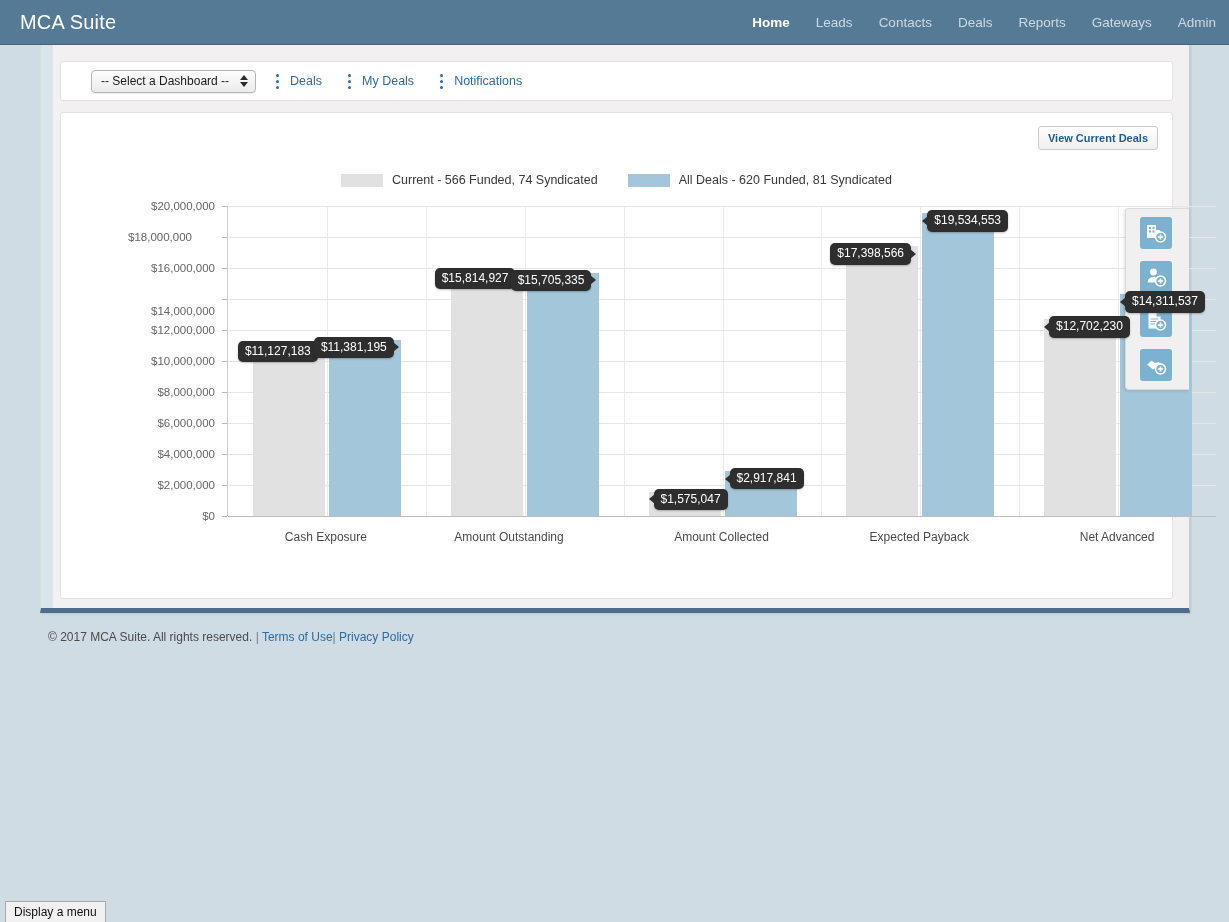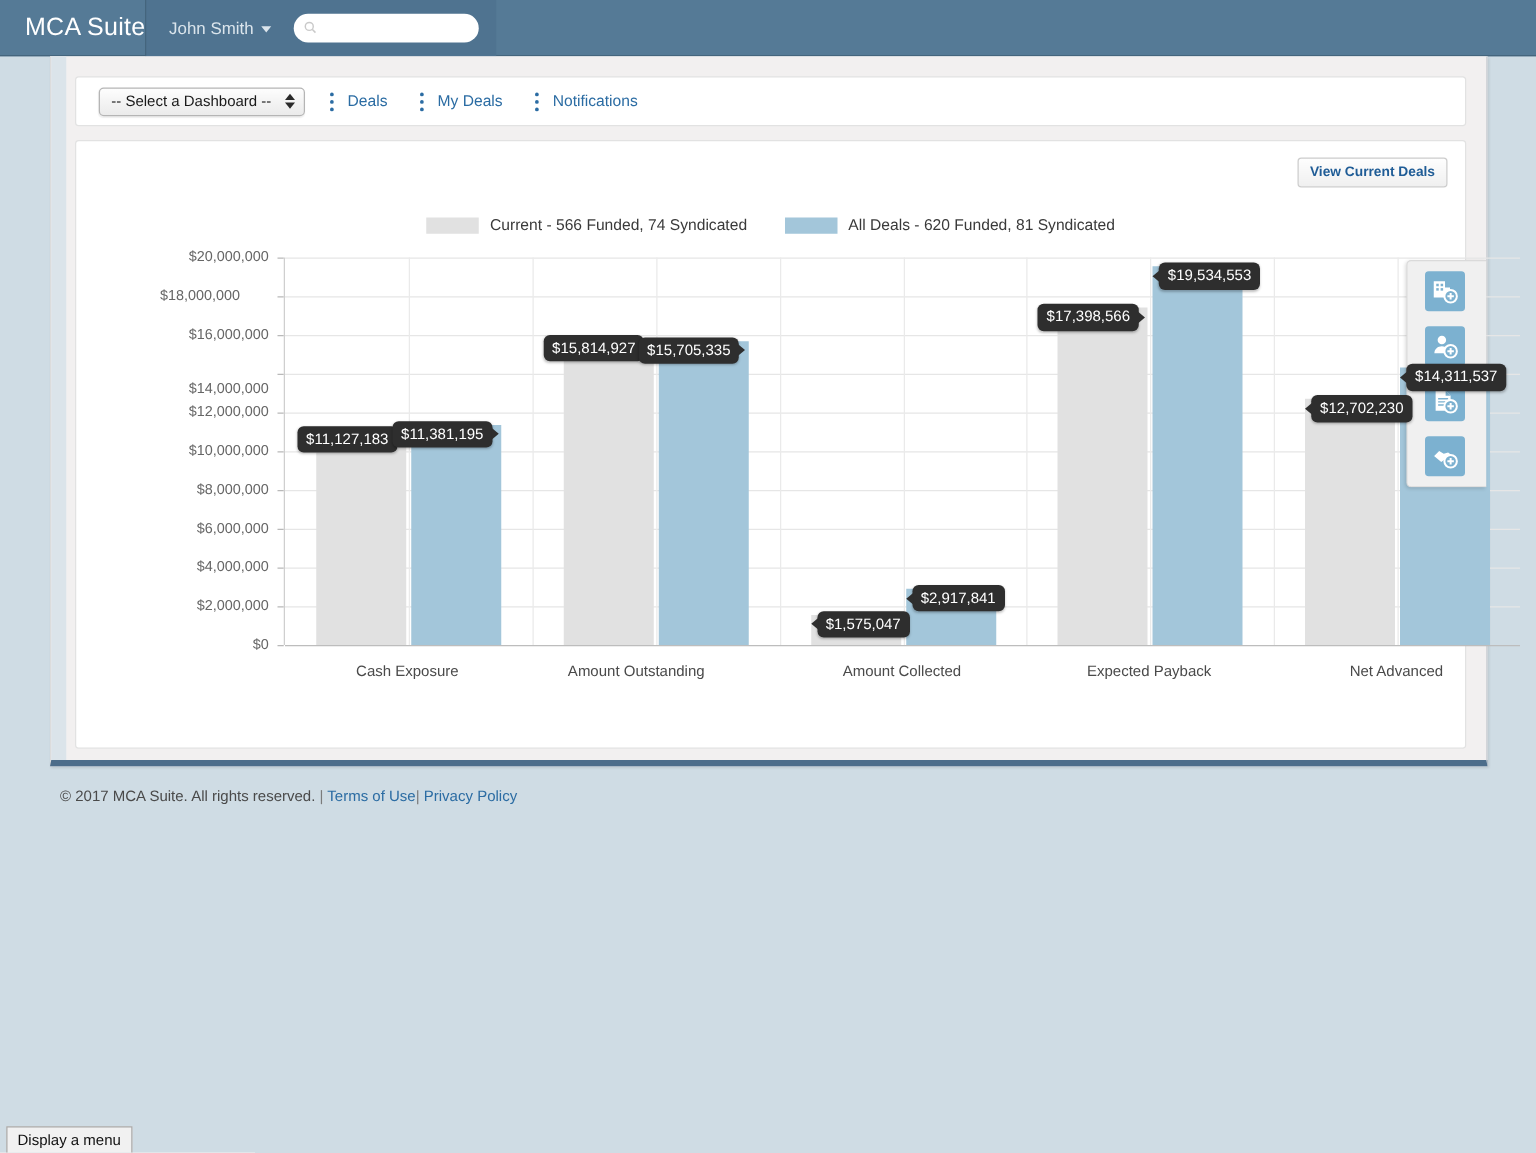"Home" div.nav-links { html: none -> <div> <a>Home</a> <a>Leads</a> <a>Contacts</a> <a>Deals</a> <a>Reports</a> <a>Gateways</a> <a>Admin</a> </div> }
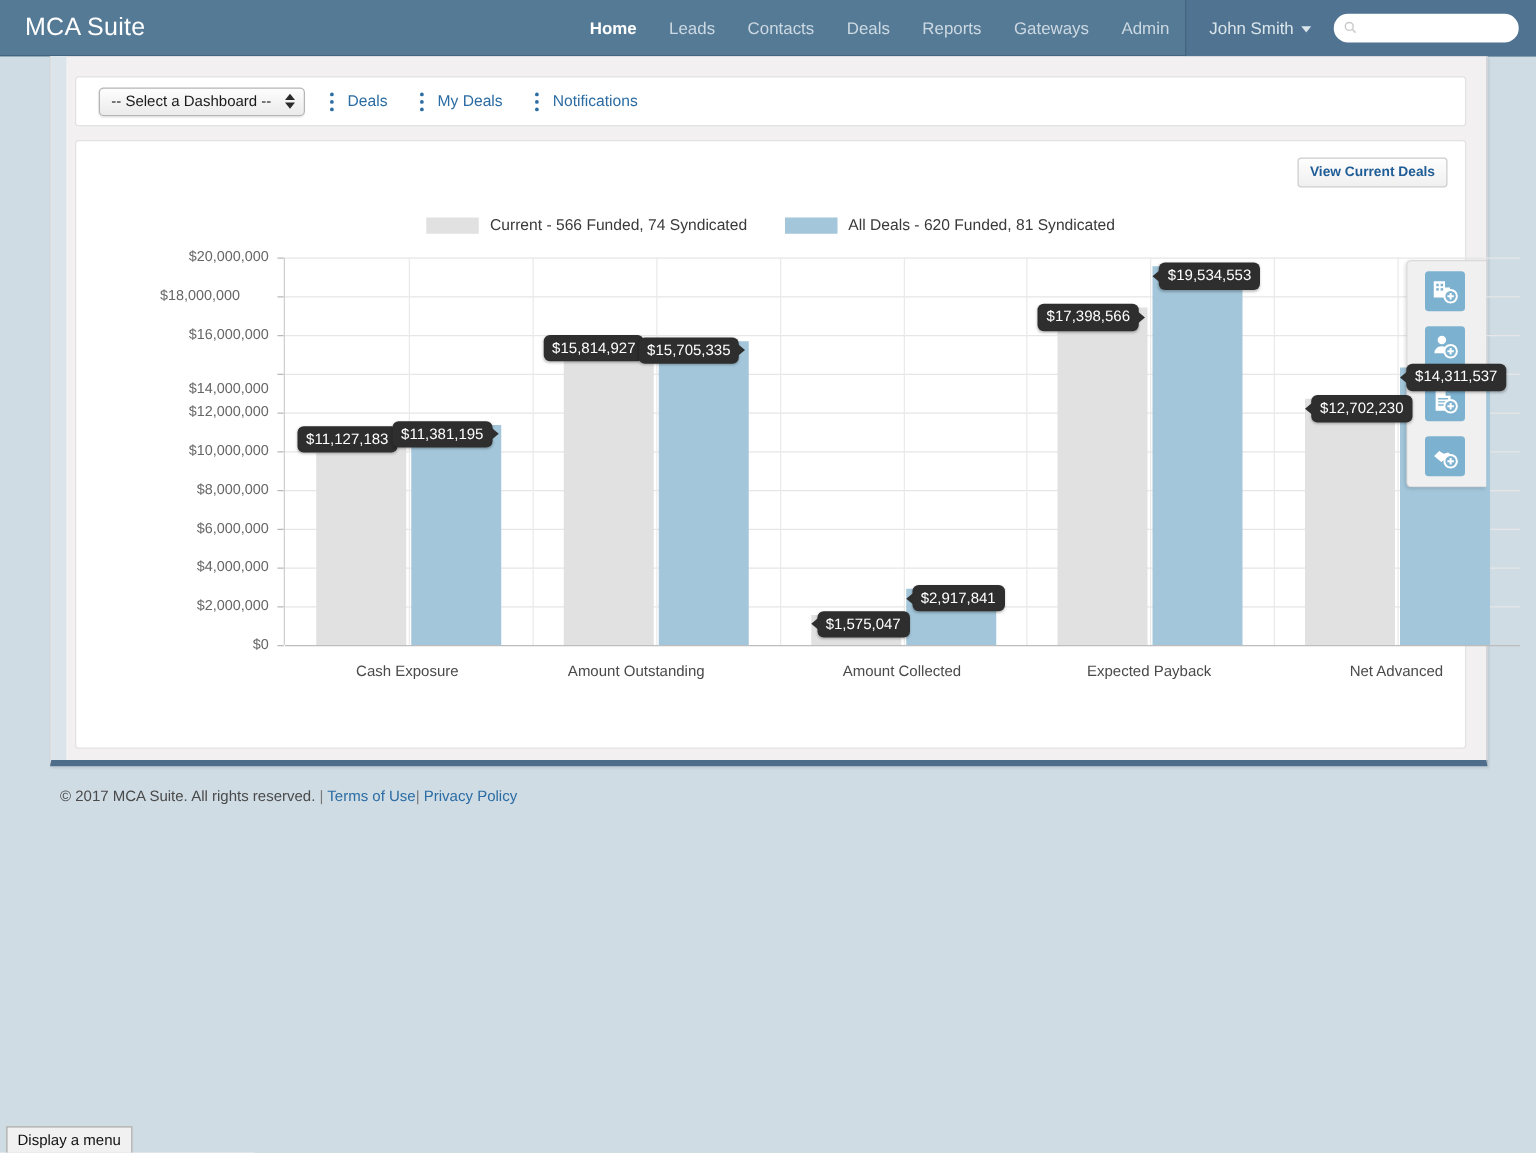"John Smith" div.nav-right { html: <div> <div> <span>John Smith</span><span></span> </div> <div> <svg> <circle></circle> <line></line> </svg> <input> </div> </div> -> none }
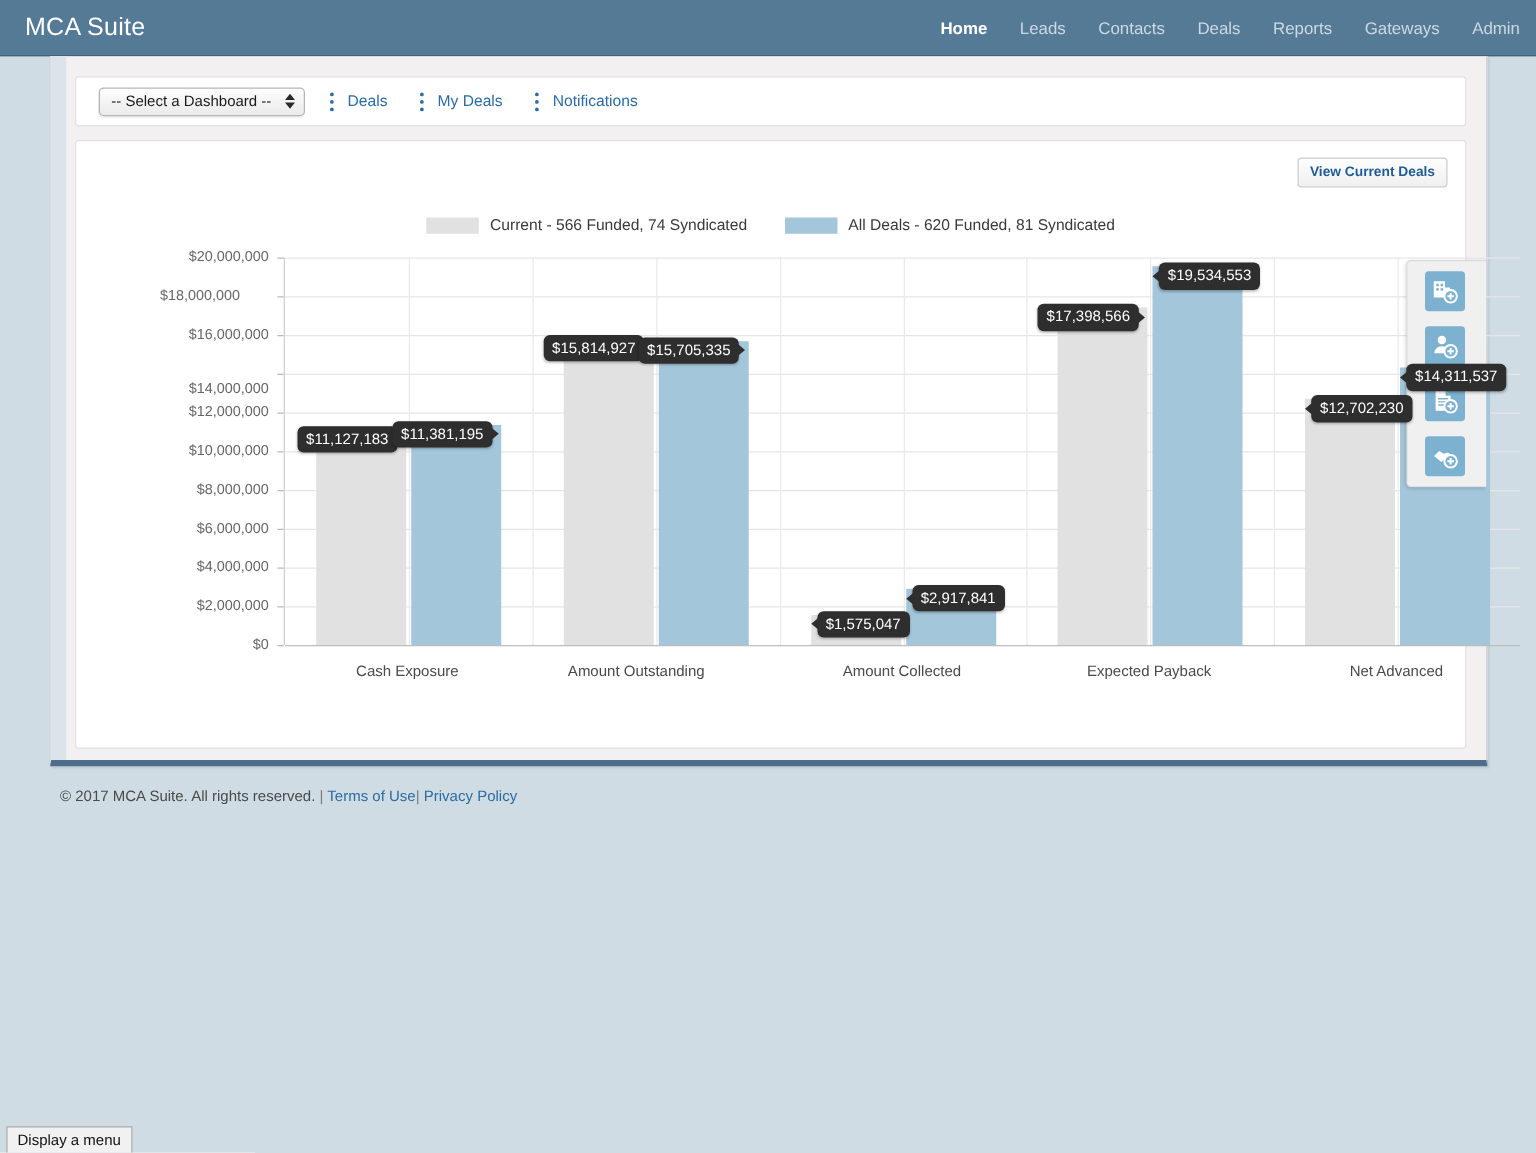"-- Select a Dashboard --" .dash-select { margin-left: none -> 12px }
